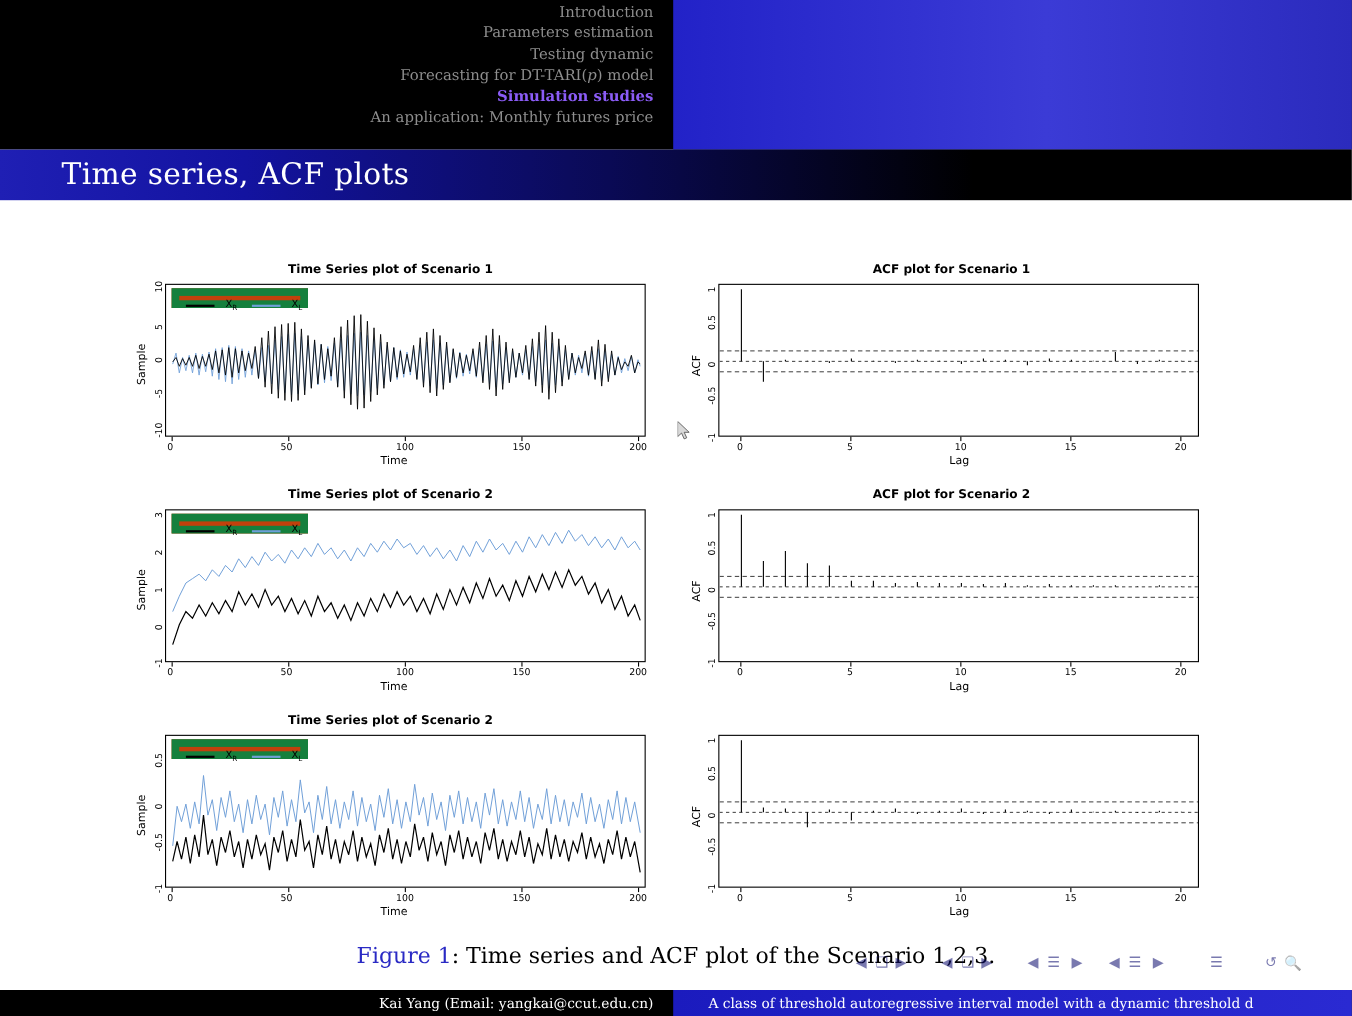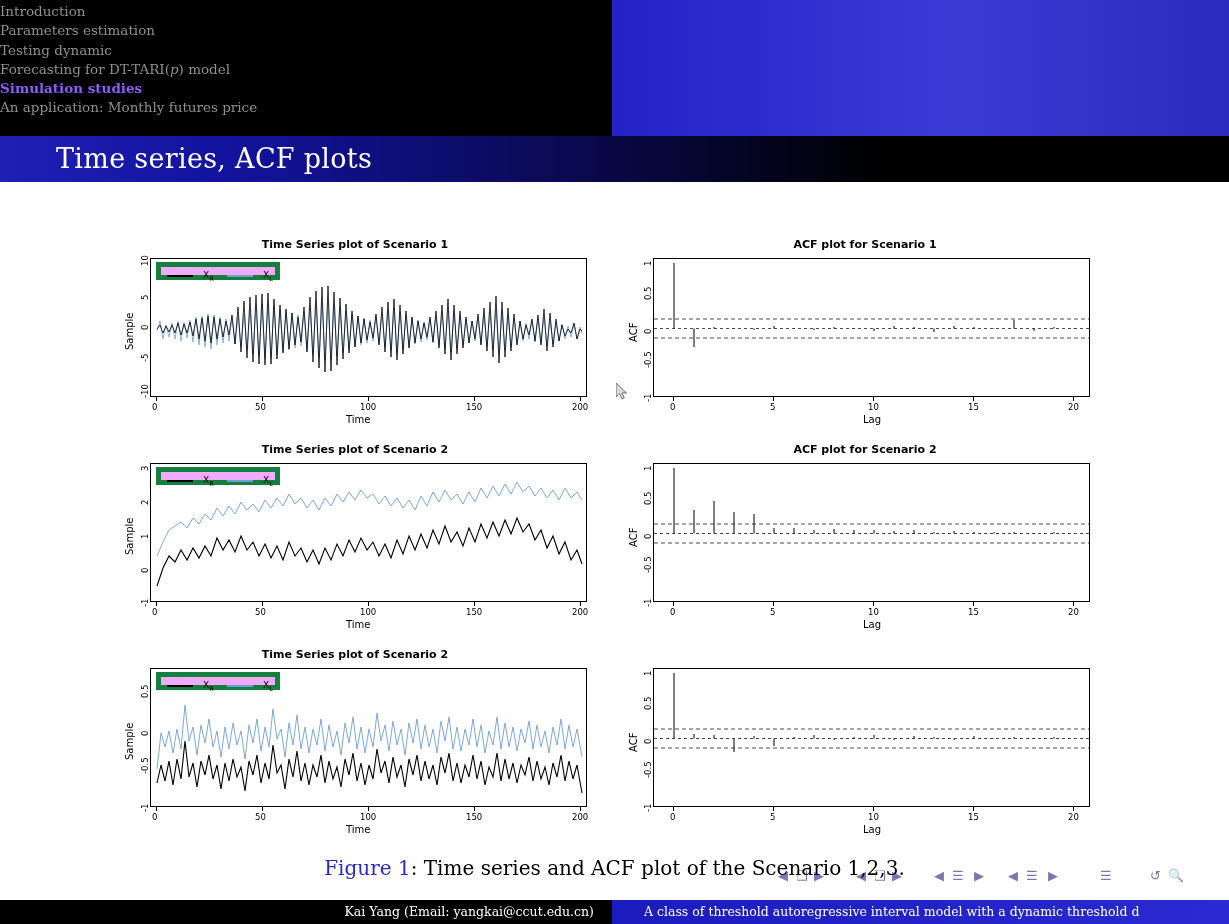"Introduction" .nav-list { text-align: none -> right }
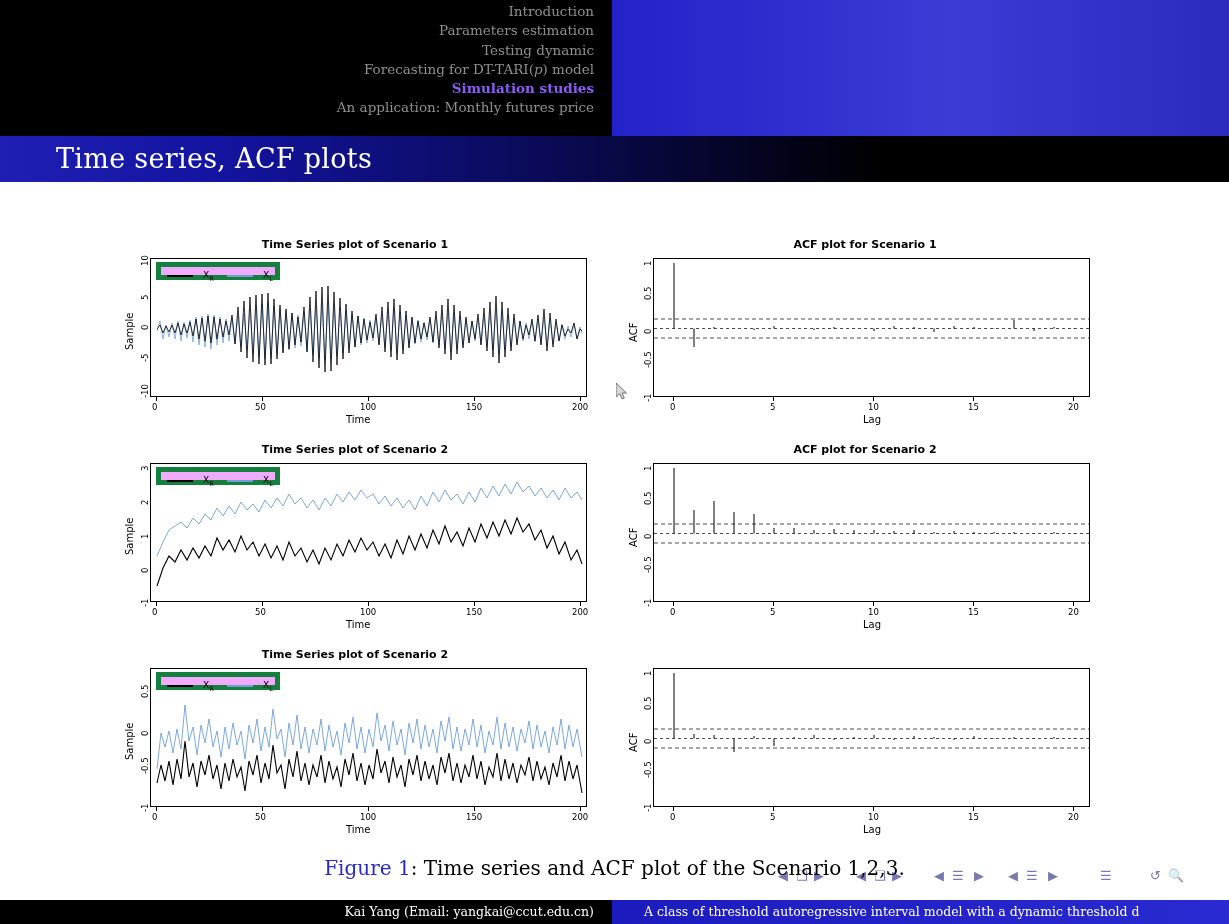"XR" .legend-box { background: #f0abfc -> #c2410c; border: 5px solid #15803d -> 7px solid #15803d }
